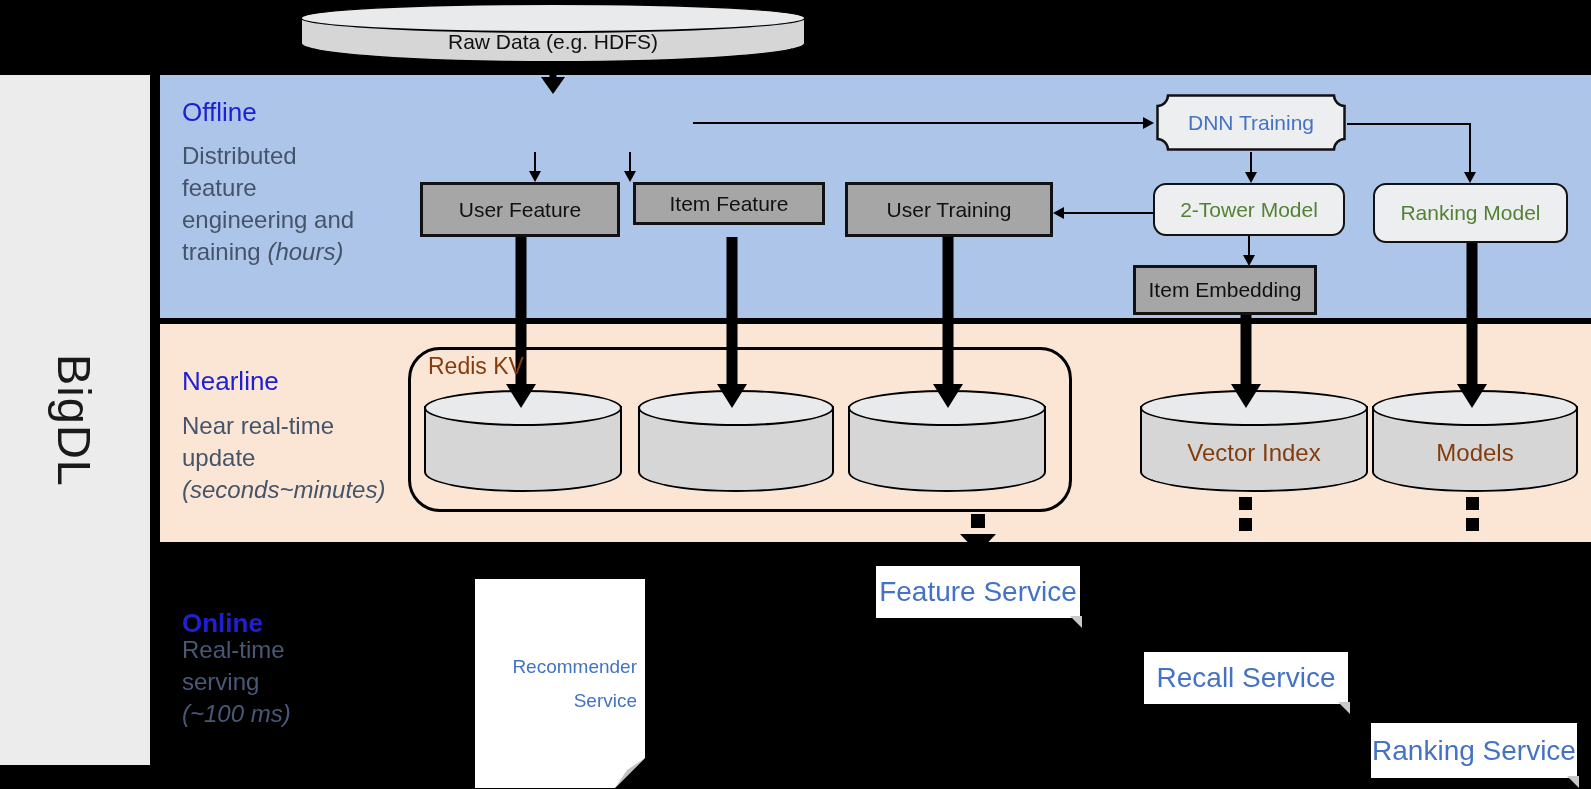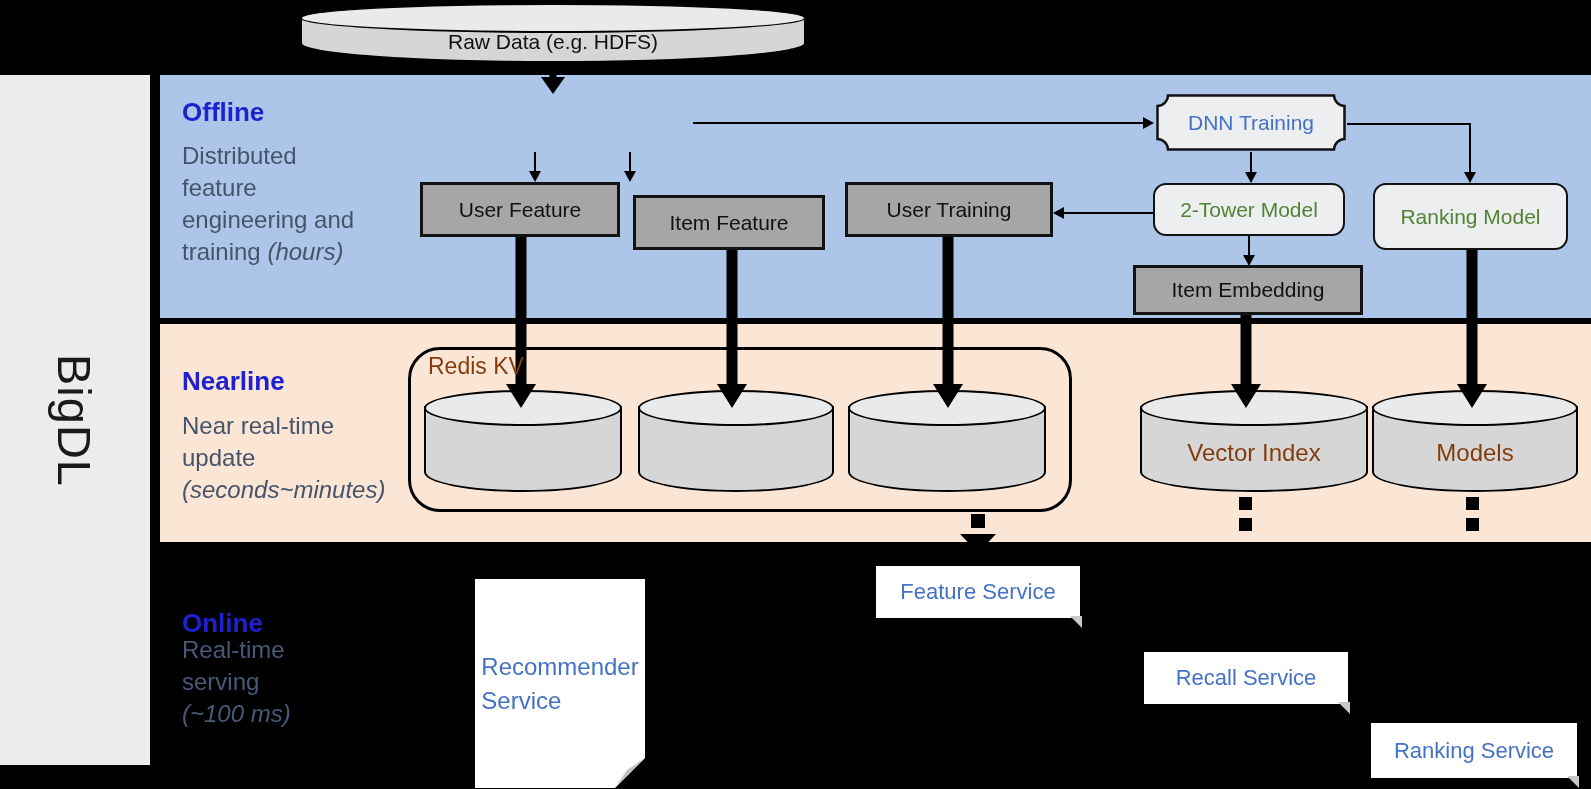"Offline" .band-title { font-weight: 700 -> 400 }
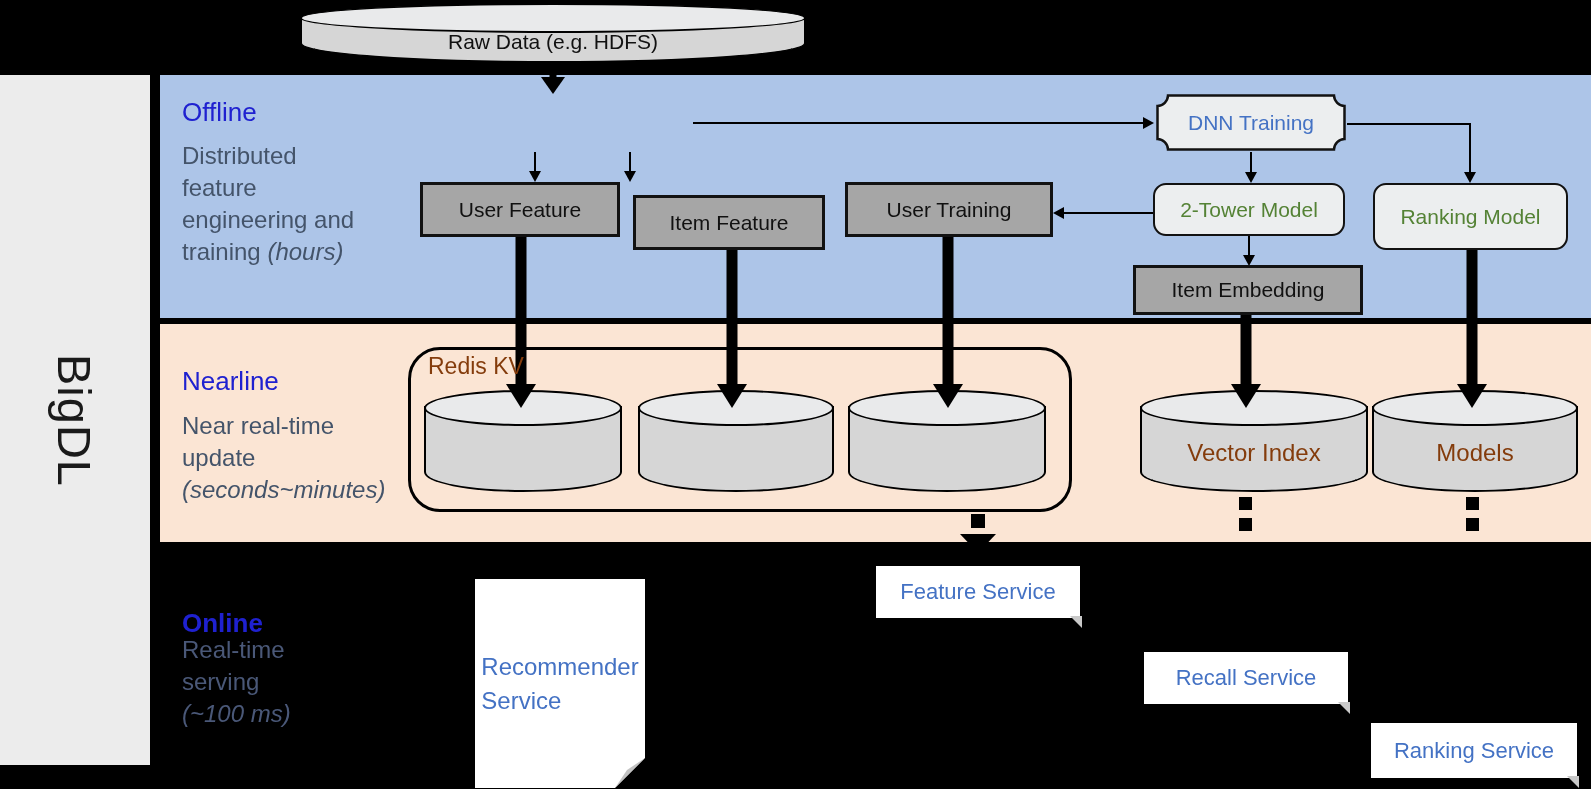"Item Feature" div.node { height: 55px -> 43px; margin-top: 13px -> none }
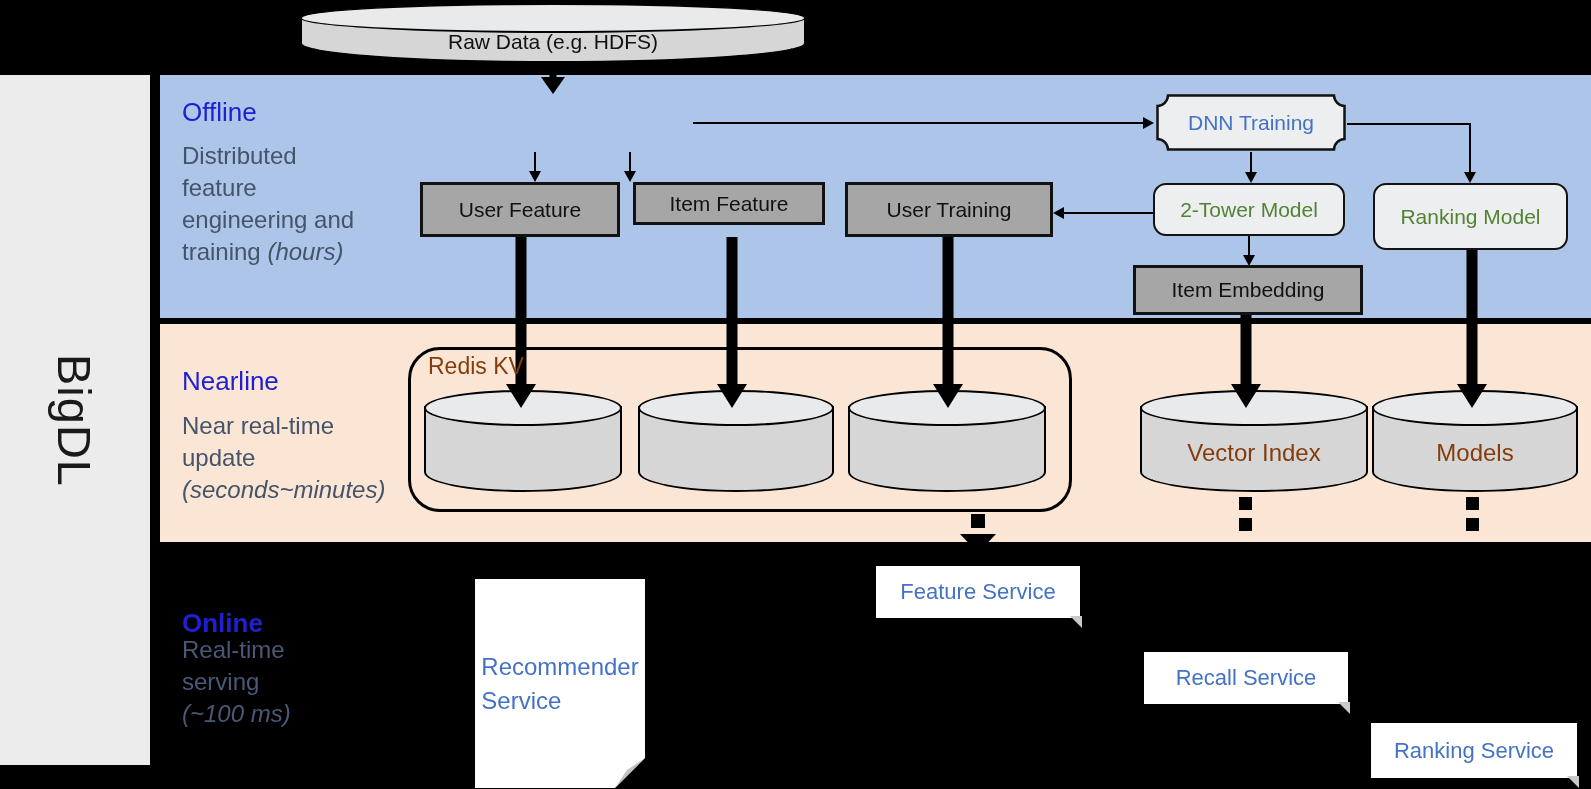"Ranking Model" div.node { height: 67px -> 60px }
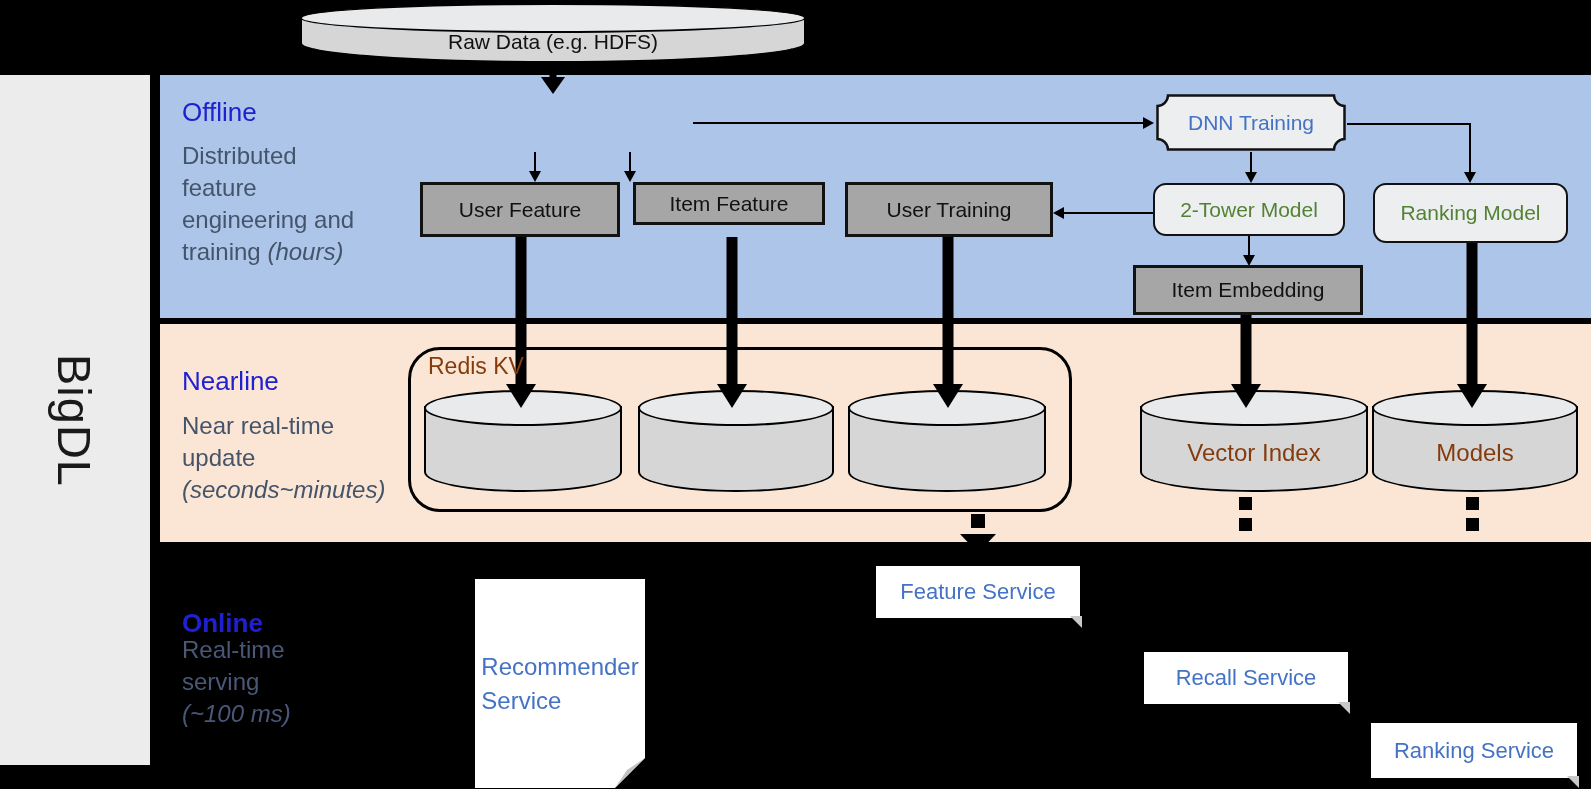"Item Embedding" div.node { width: 230px -> 184px }
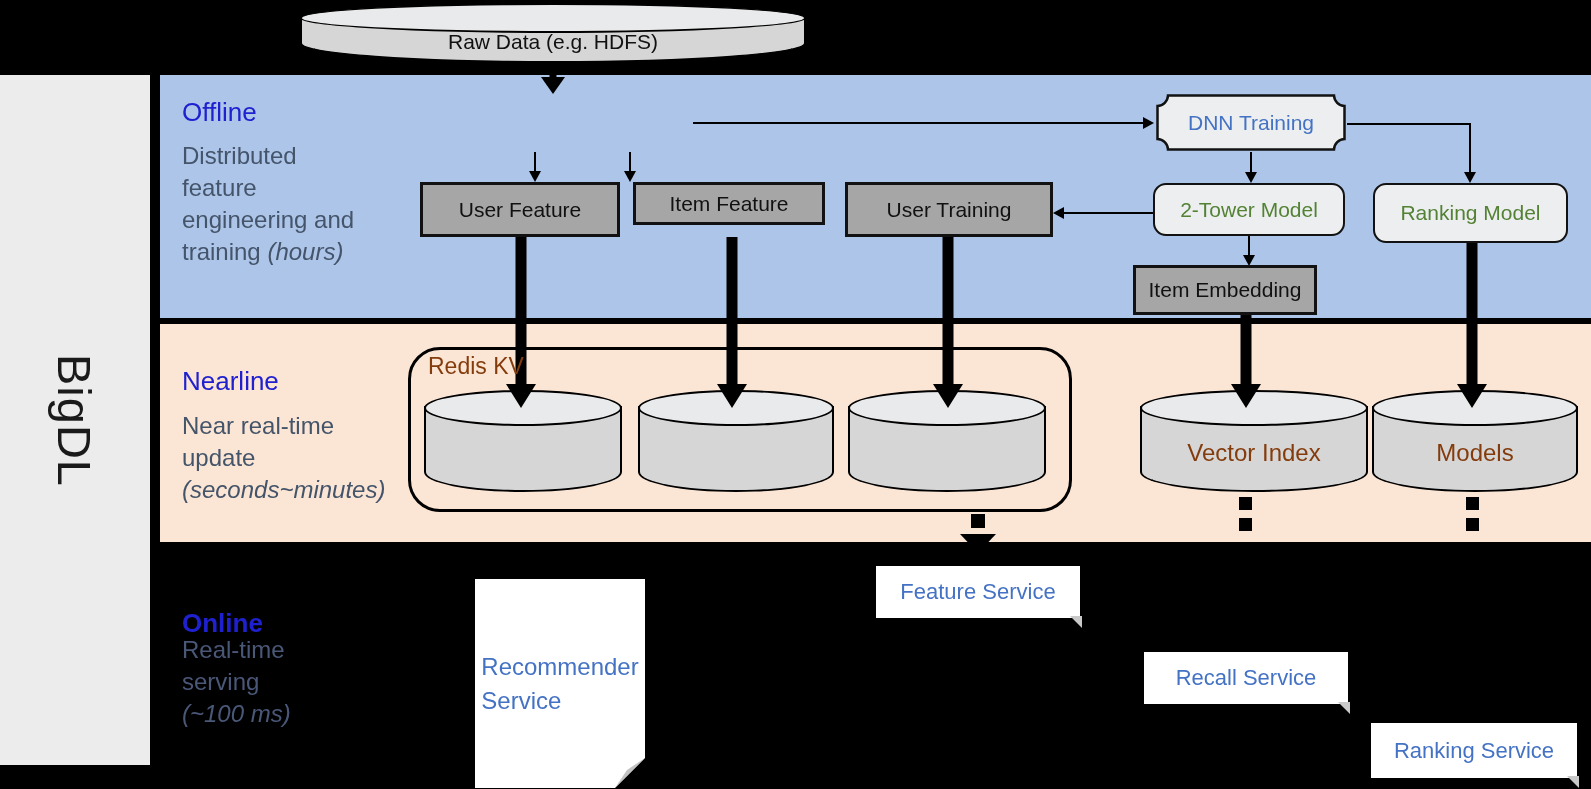"Feature Service" .service-box { font-size: 22px -> 28px }
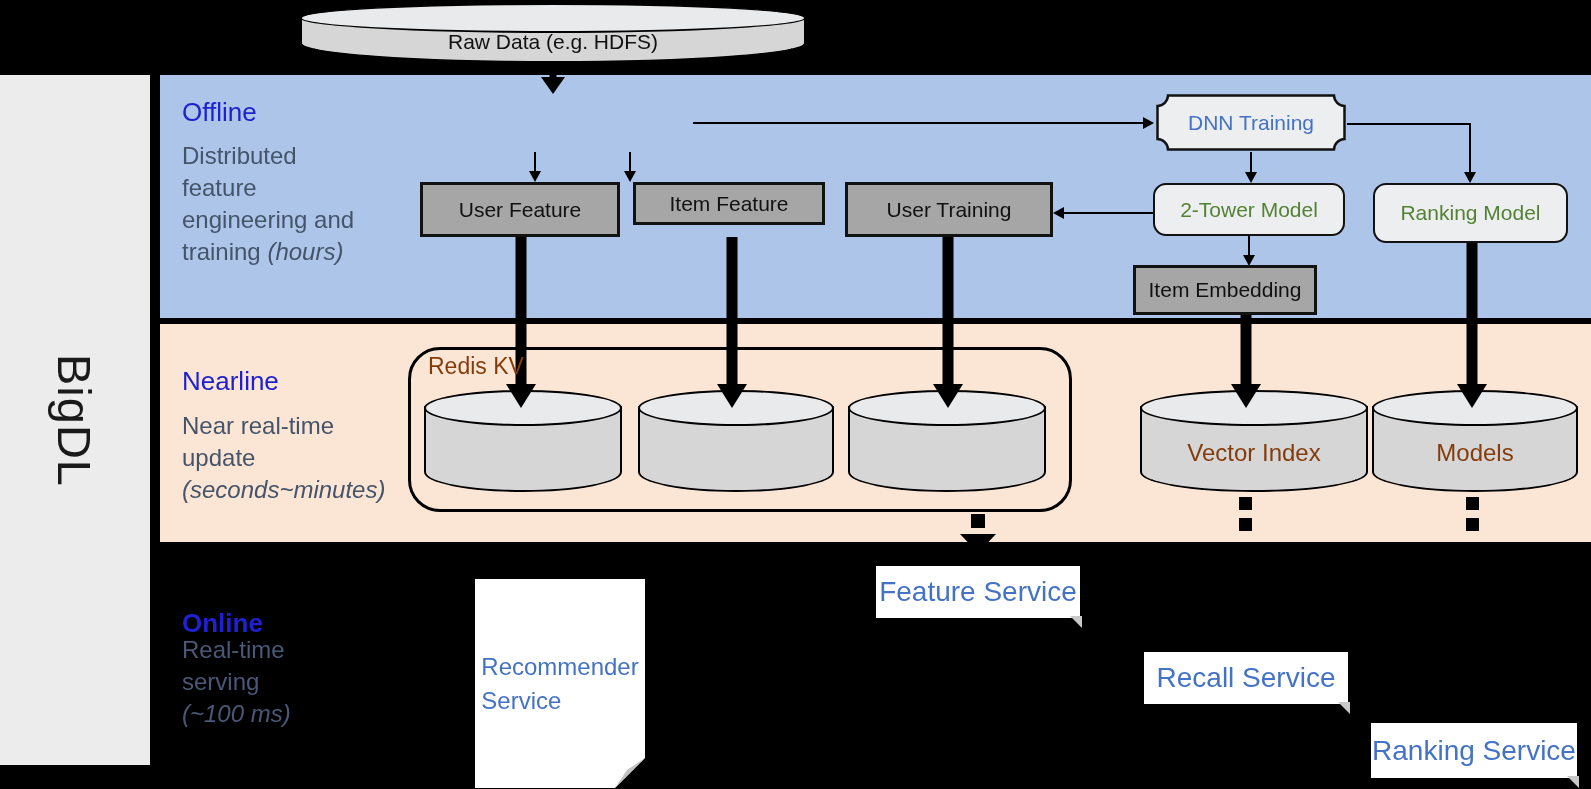"Recommender Service" .doc-label { font-size: 24px -> 19px; text-align: left -> right }
